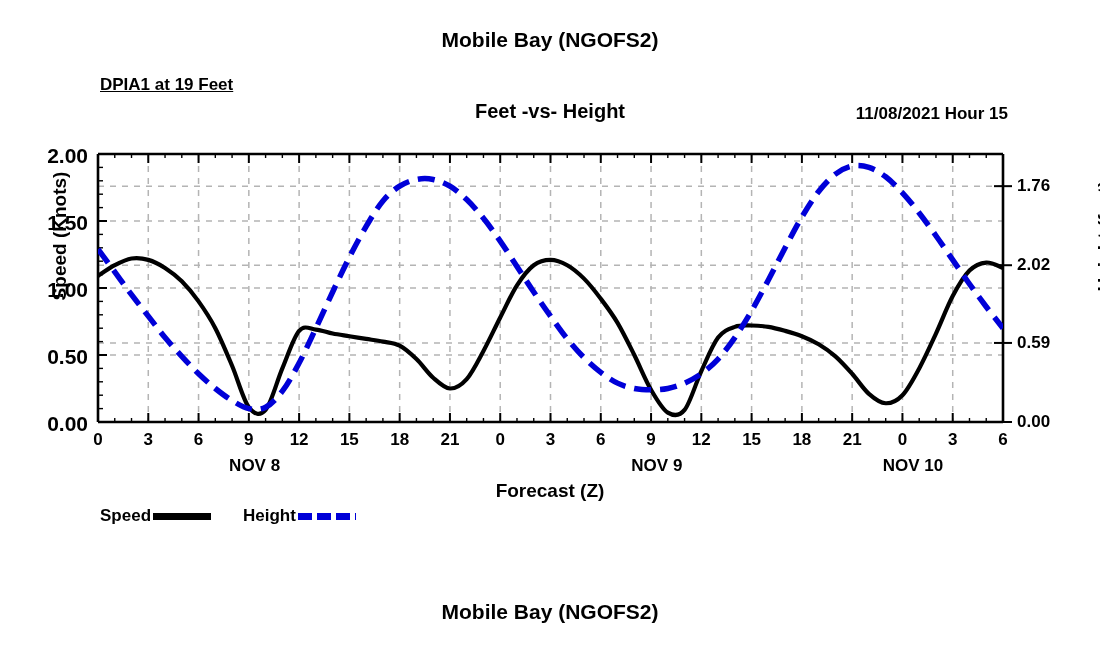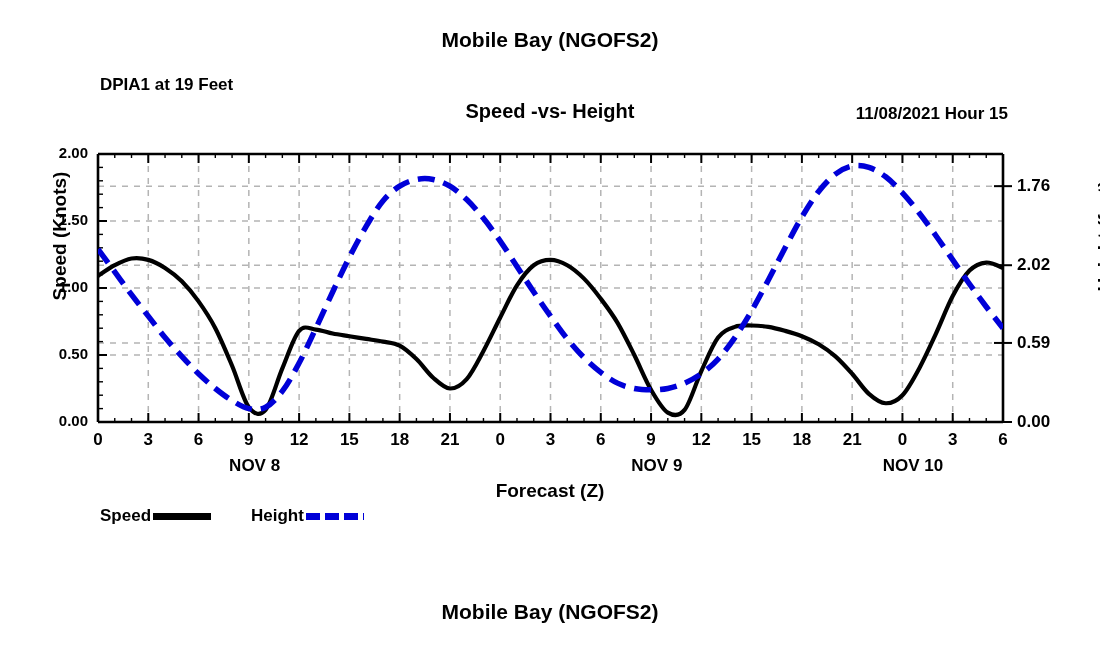"DPIA1 at 19 Feet" .station-line1 { text-decoration: none -> underline }
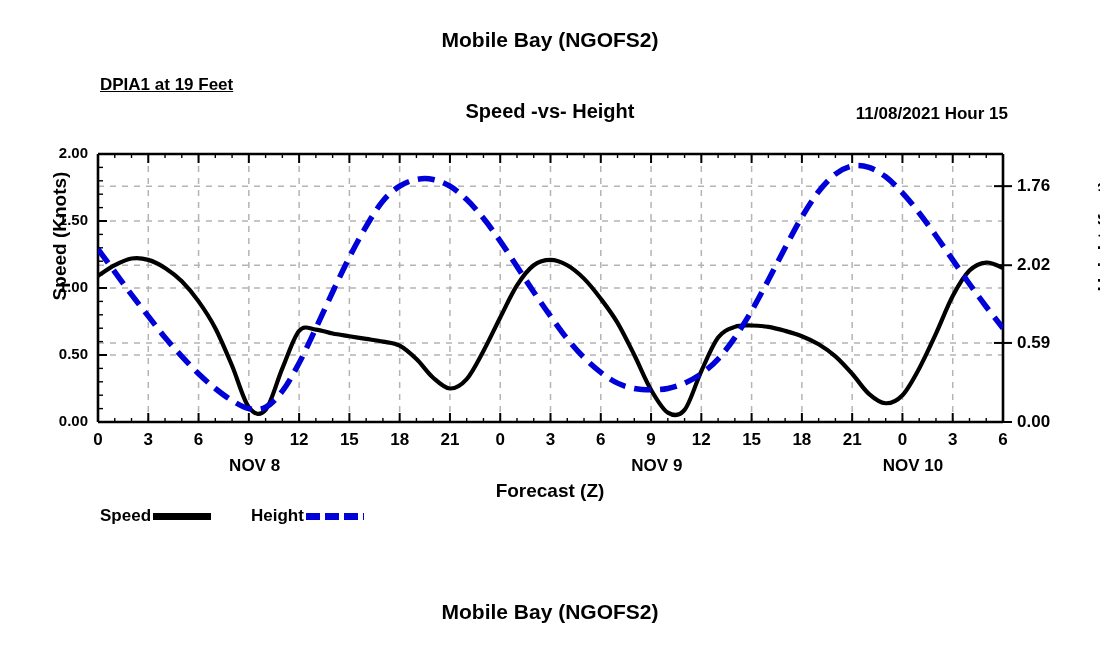"Speed -vs- Height" div.abs { text: Speed -> Feet }
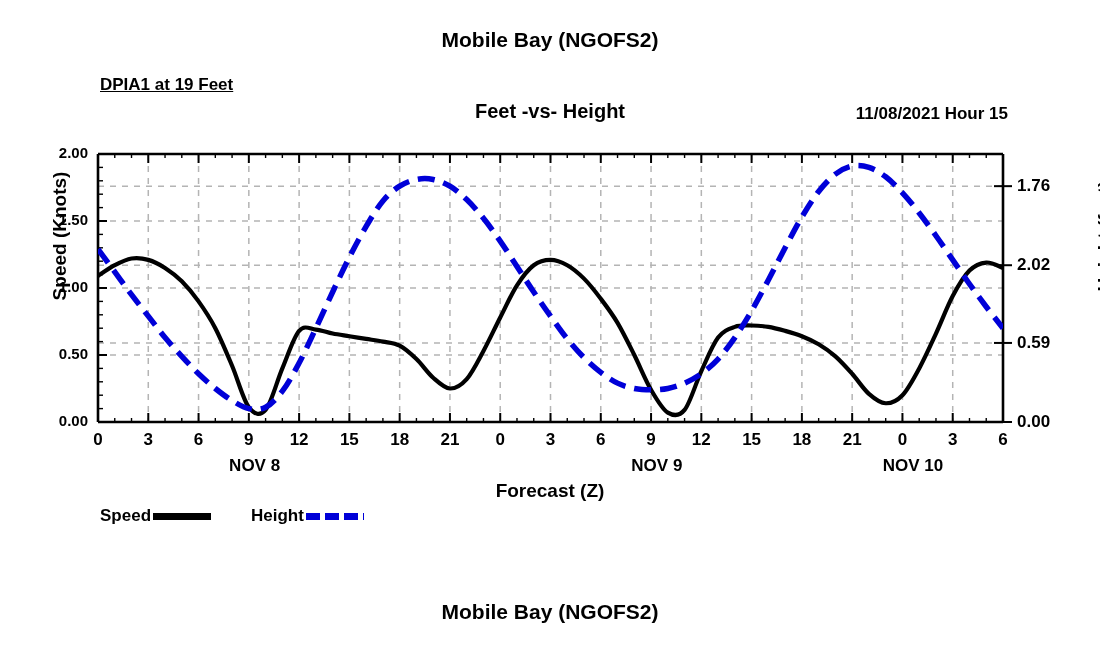"2.00" .ytick-left { font-size: 15px -> 21px }
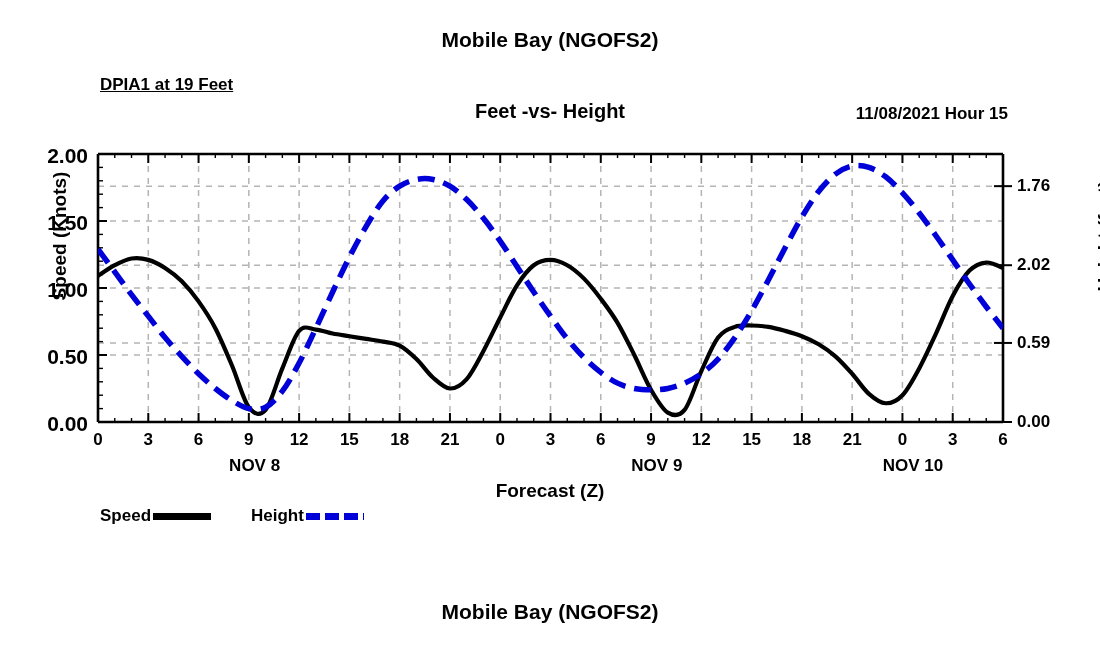"Speed" .legend-wrap { gap: 12px -> 4px }
